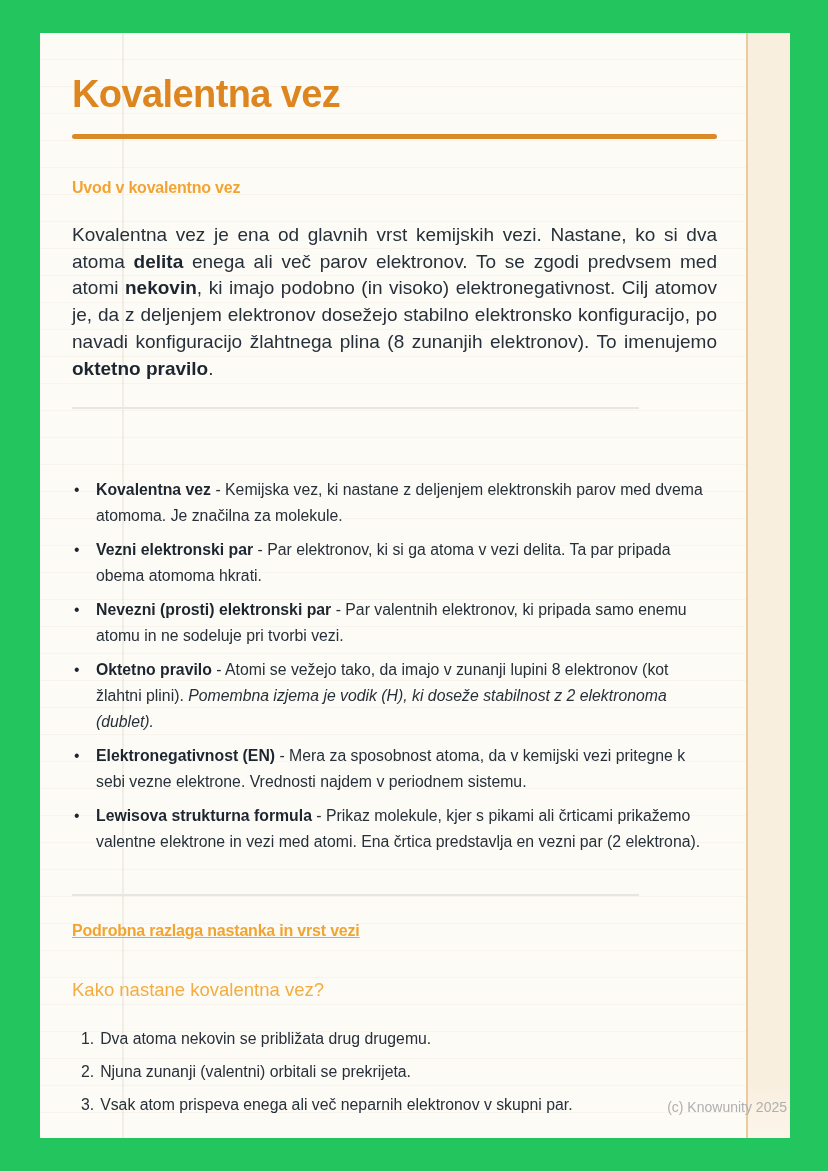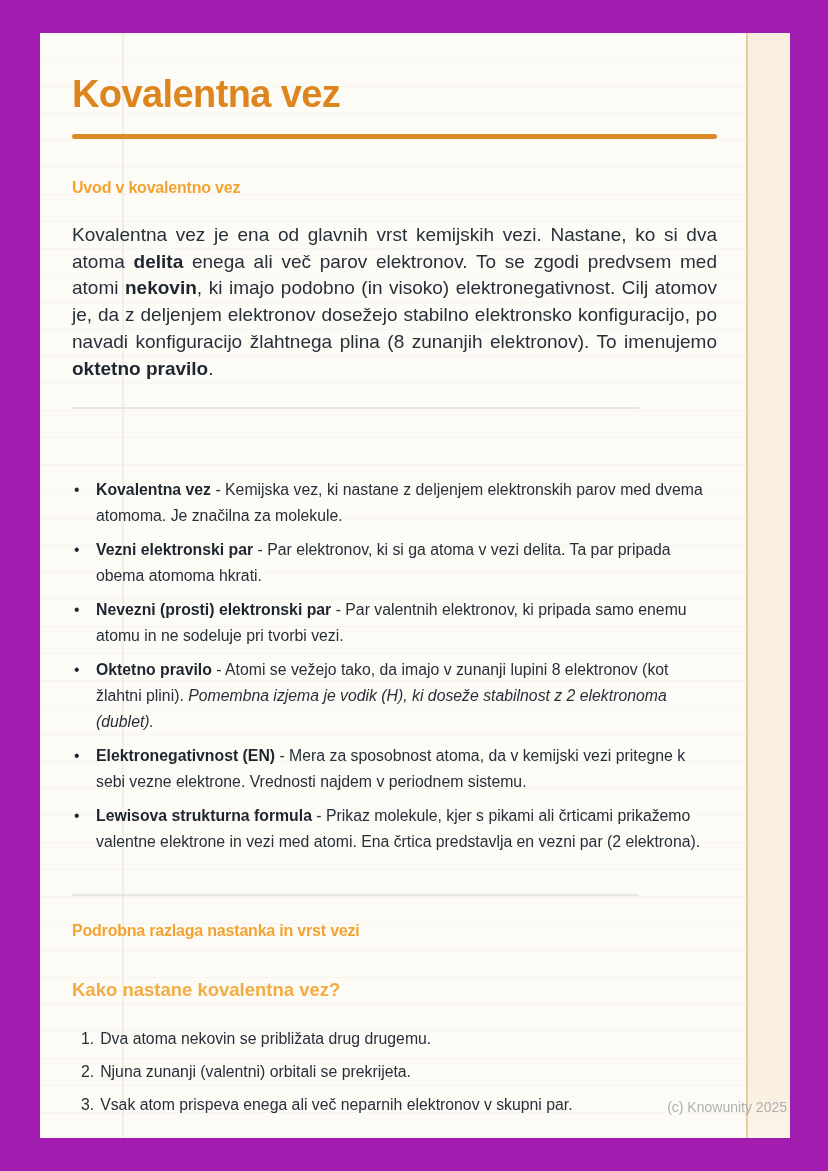"Kovalentna vez" .canvas { background: #a21caf -> #22c55e }
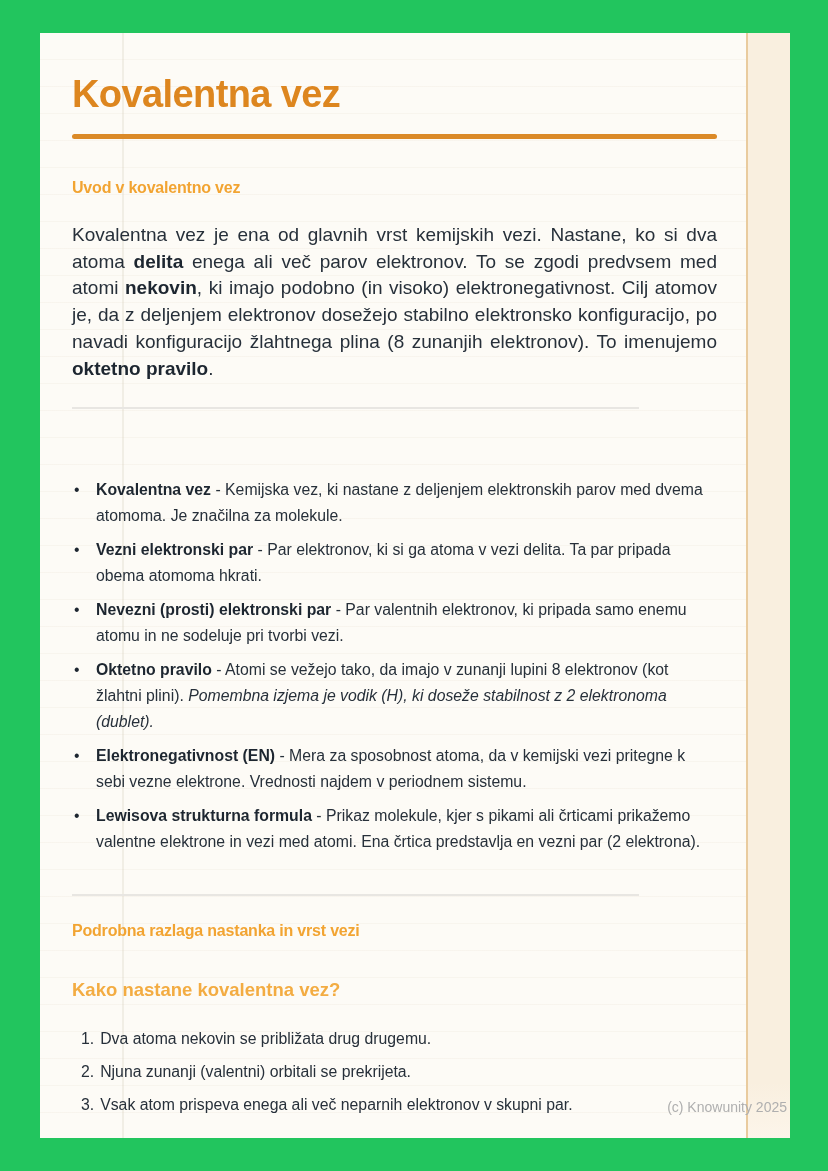"Podrobna razlaga nastanka in vrst" .detail-h { text-decoration: none -> underline }
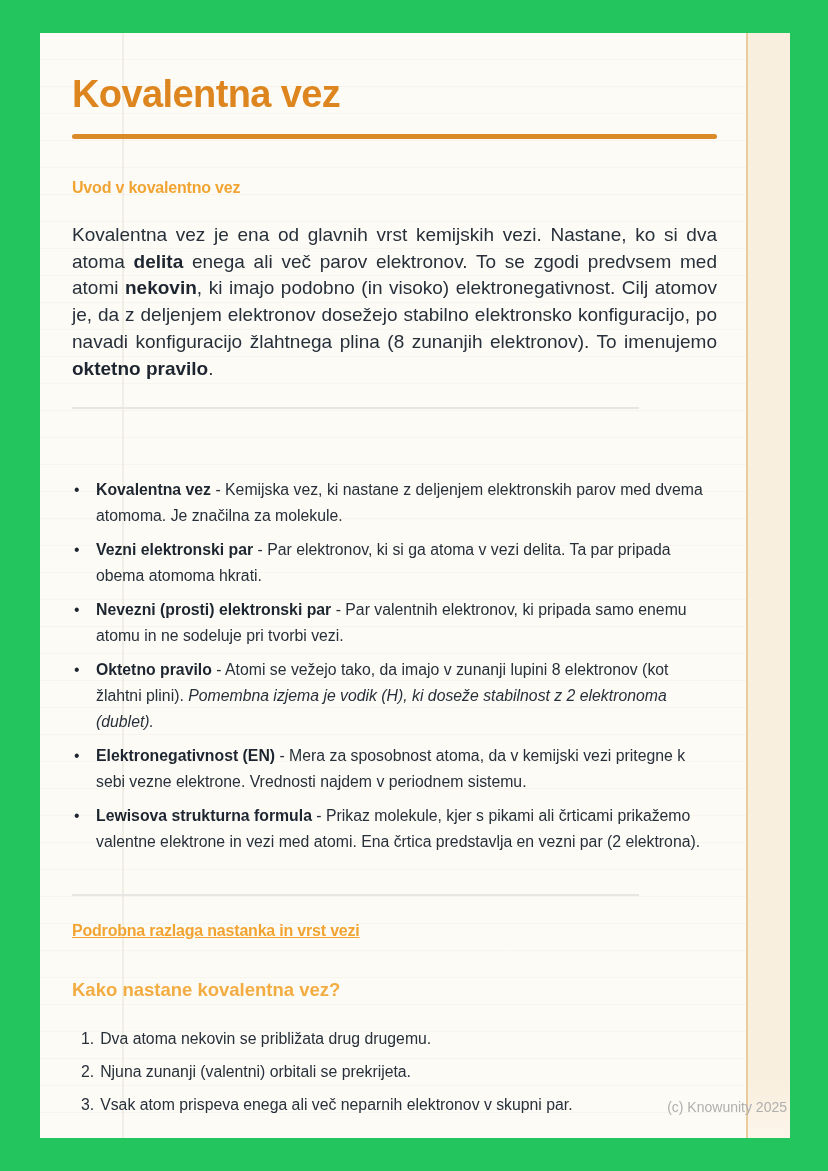"Kako nastane kovalentna vez?" .sub-h { font-weight: 700 -> 400 }
